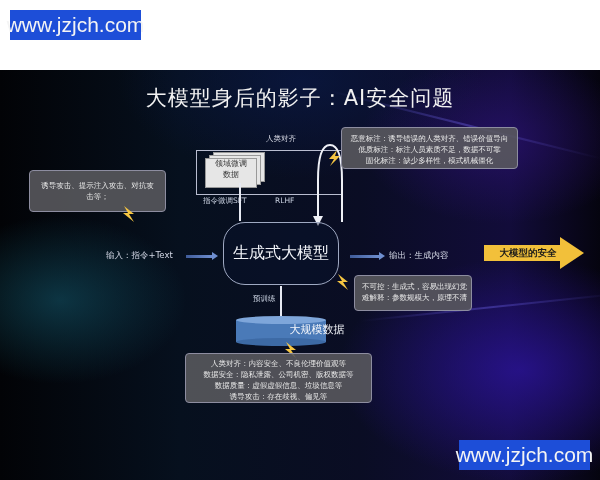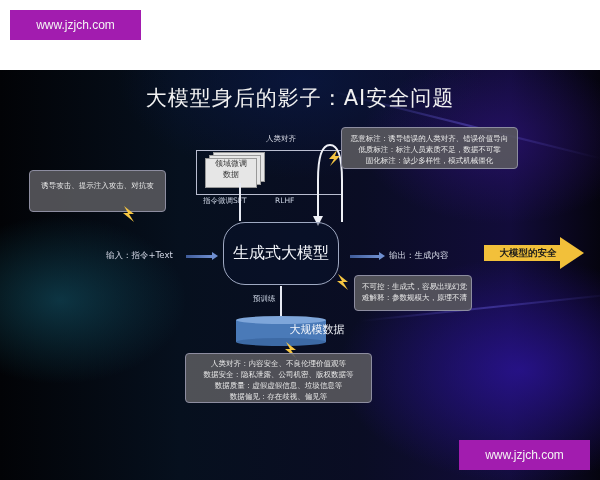"www.jzjch.com" .watermark { background: #a21caf -> #1d4ed8; font-size: 12px -> 21px }
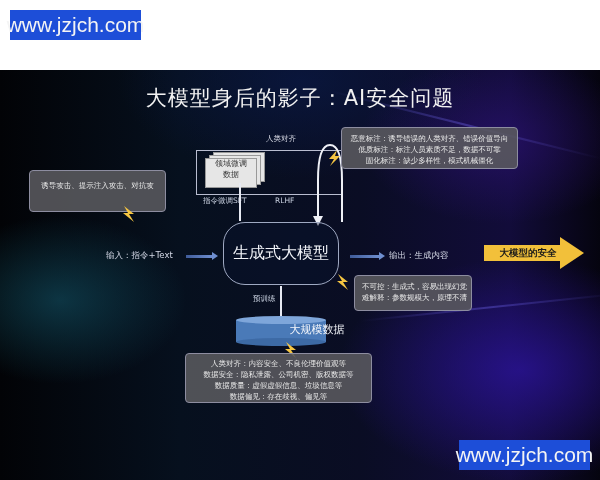"击等；" div { html: none -> <div>击等；</div> }
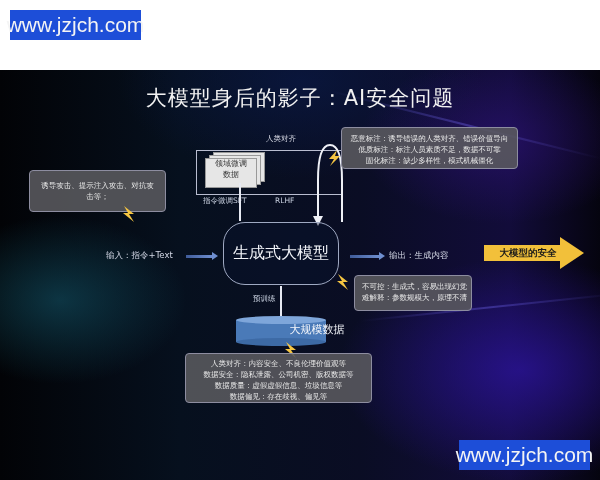"数据偏见：存在歧视、偏见等" div { text: 数据偏见 -> 诱导攻击 }
